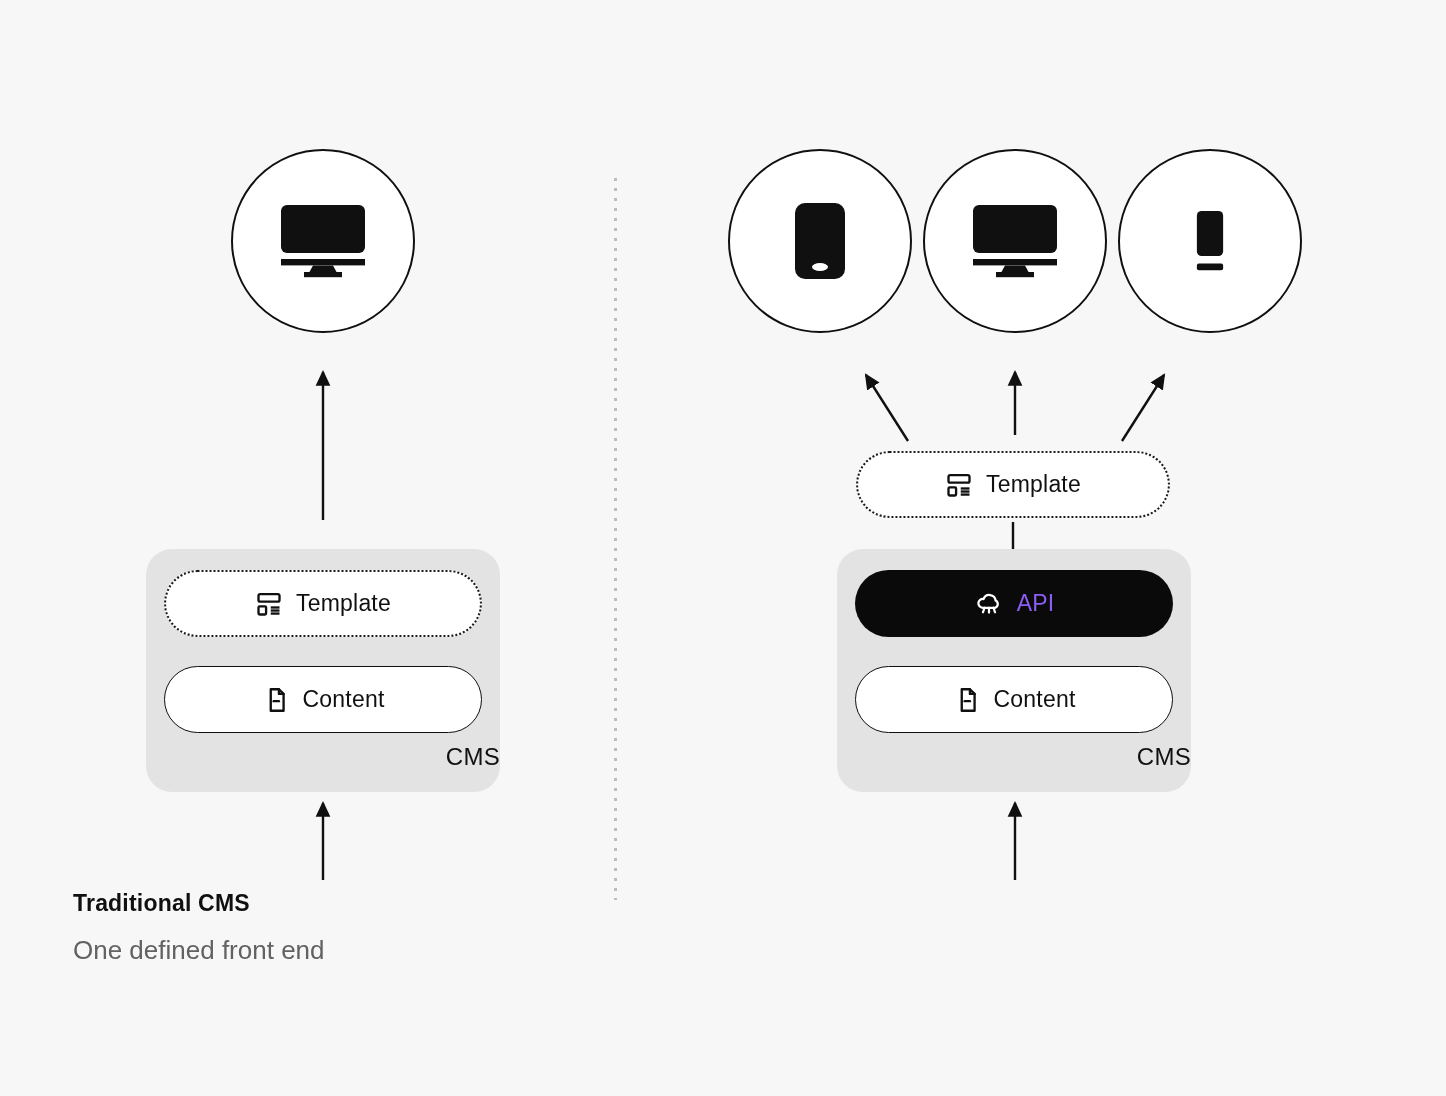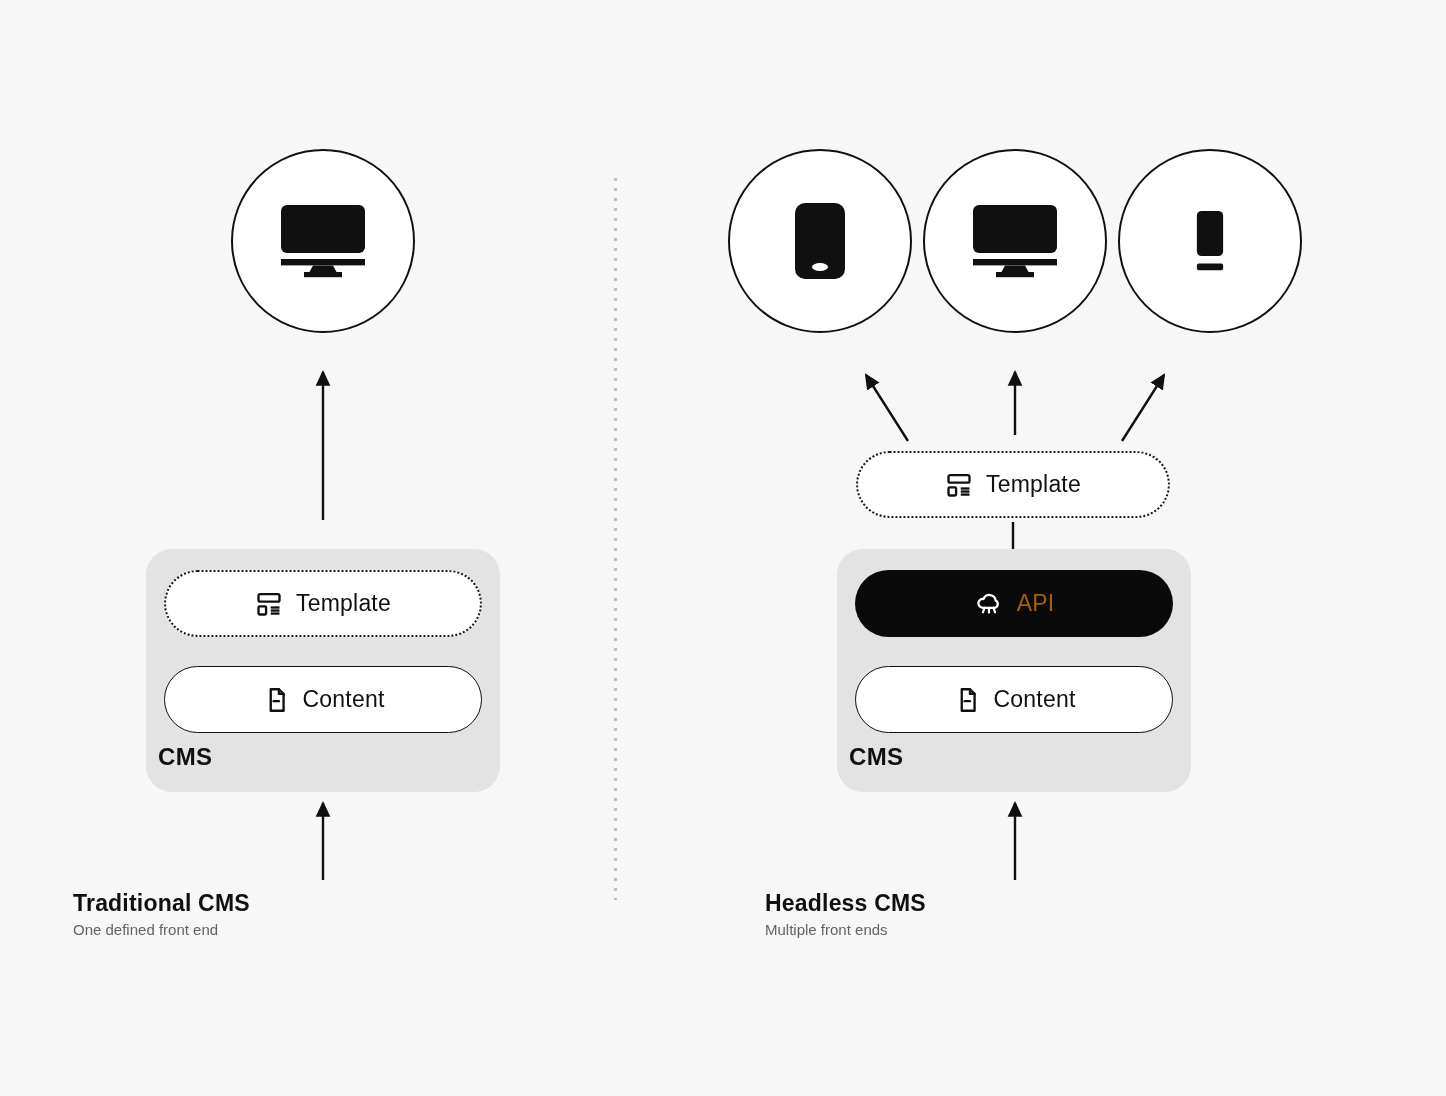"API" .pill.filled { color: #a16207 -> #8b5cf6 }
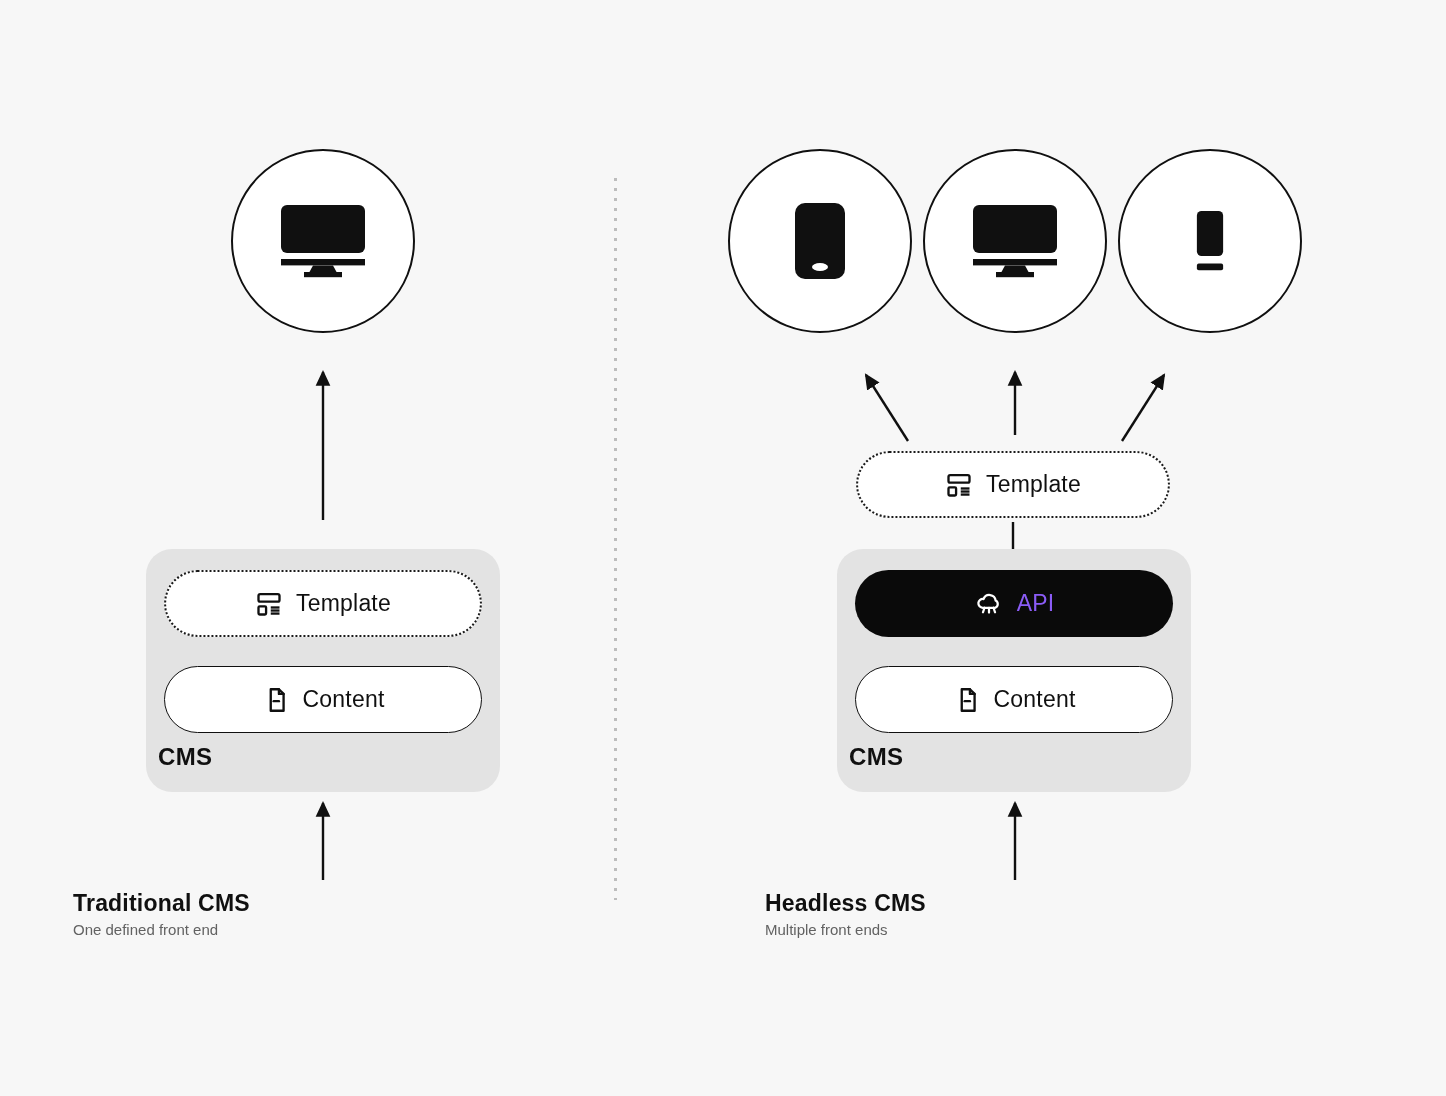"CMS" .cms-label { font-weight: 700 -> 400; left: 12px -> 4px; text-align: left -> right }
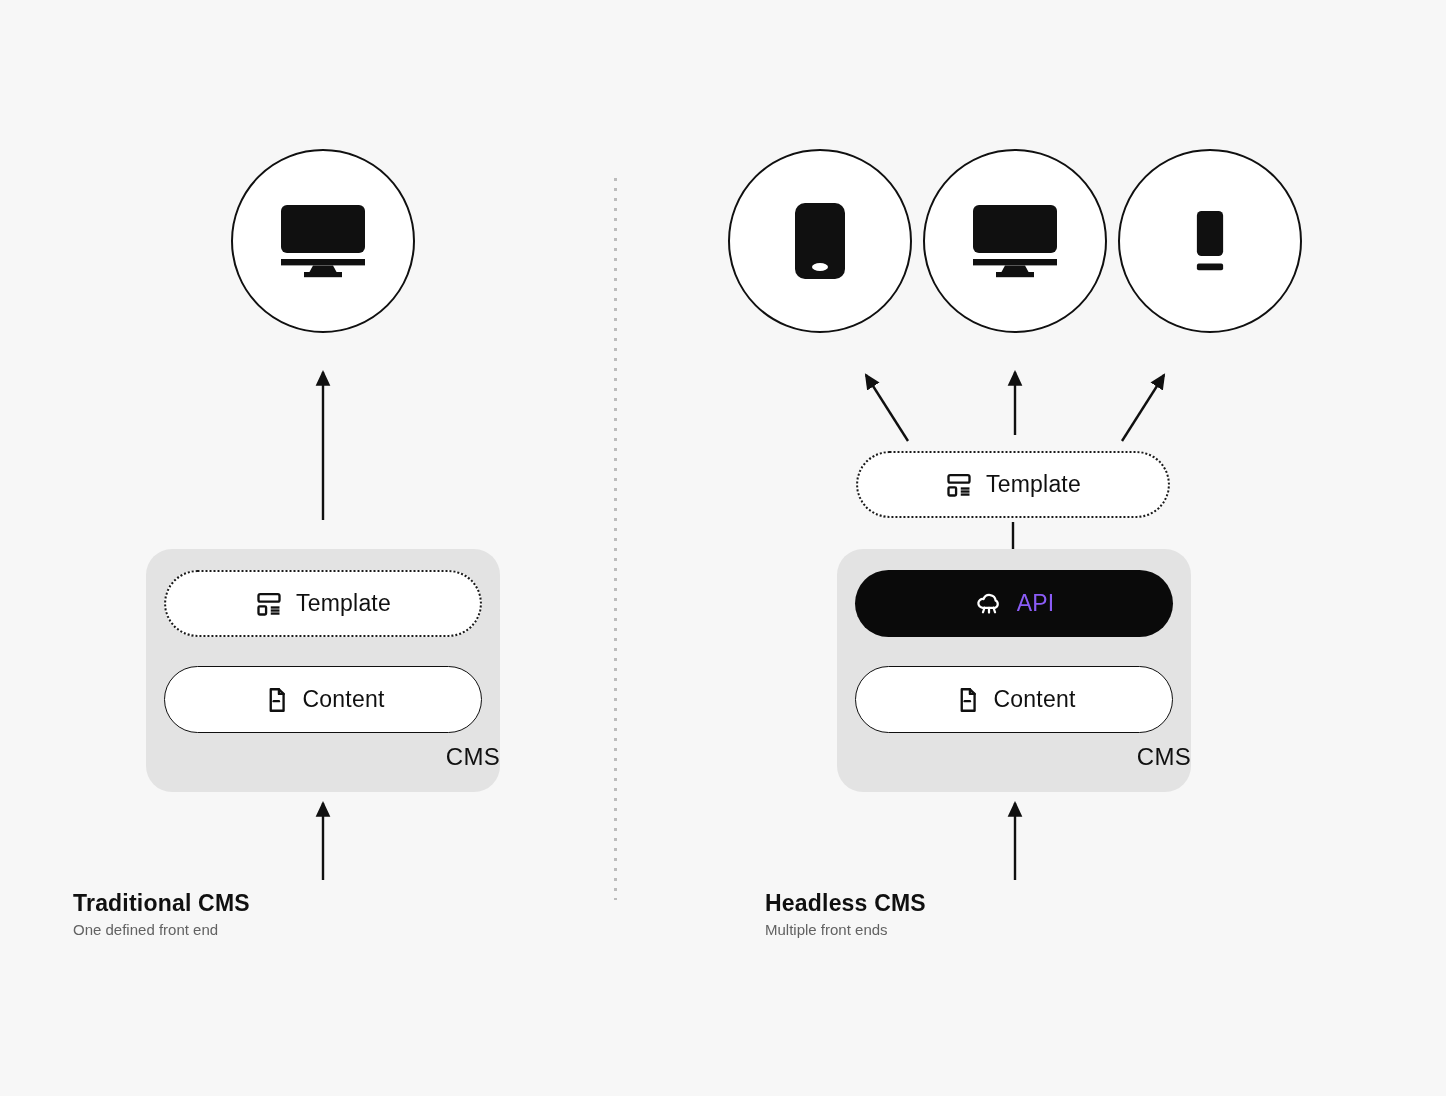"Headless CMS" div.caption { html: <div> <div>Headless CMS</div> <div>Multiple front ends</div> </div> -> none }
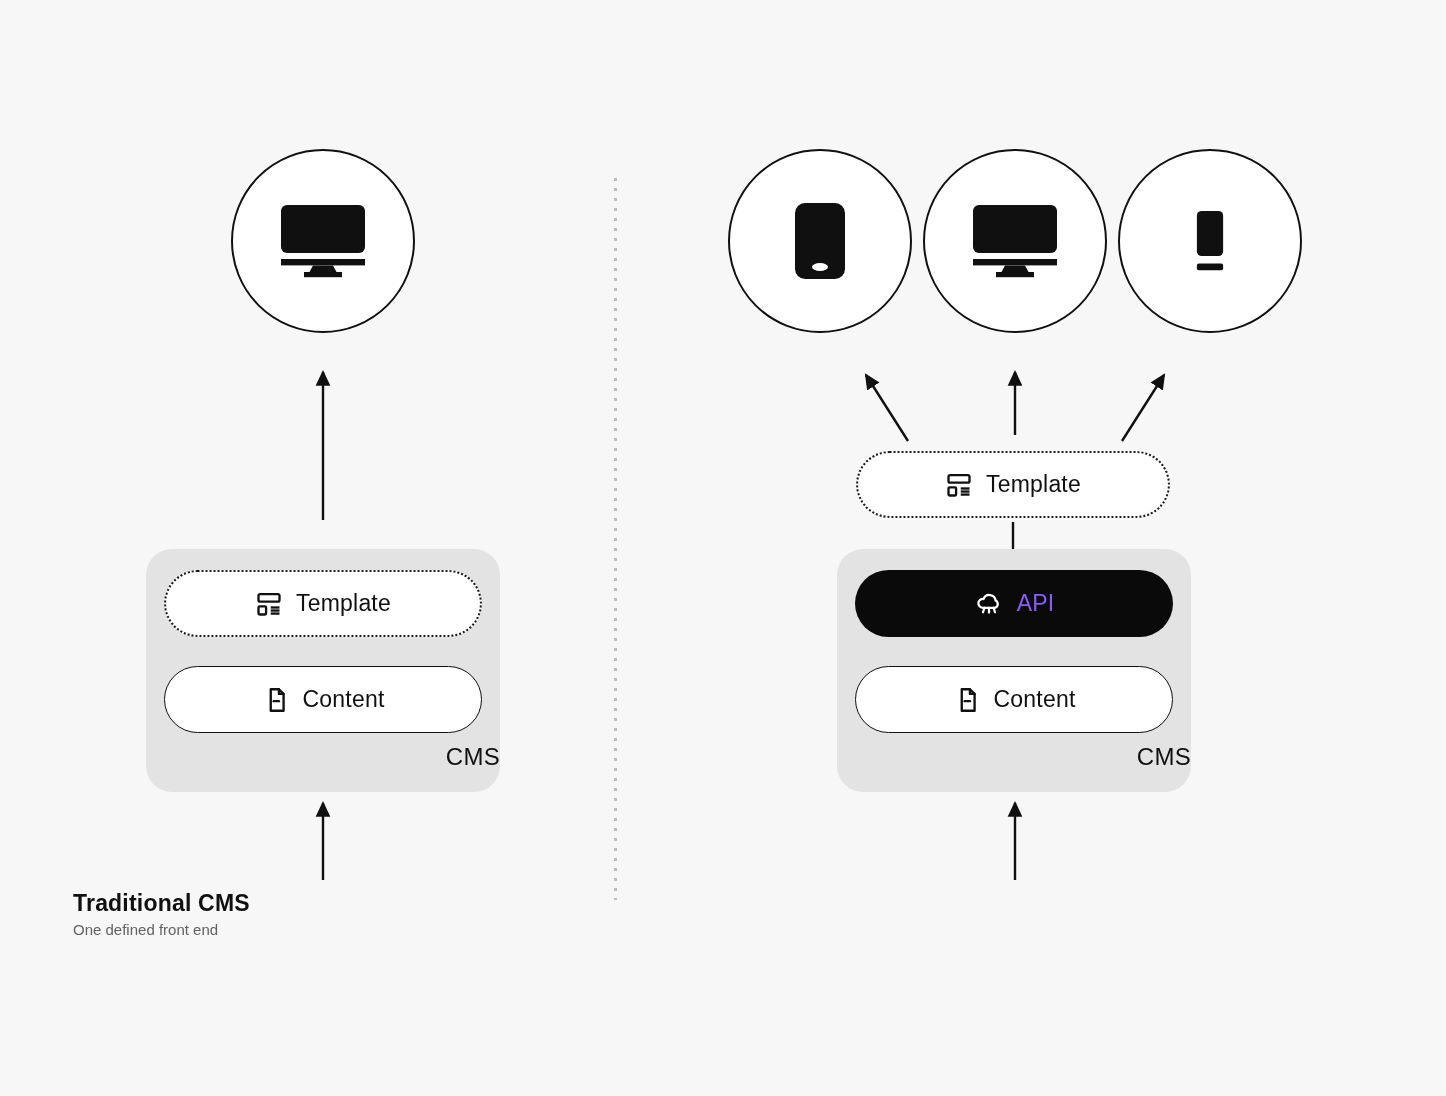"One defined front end" .caption .subtitle { font-size: 15px -> 26px; margin-top: 3px -> 16px }
